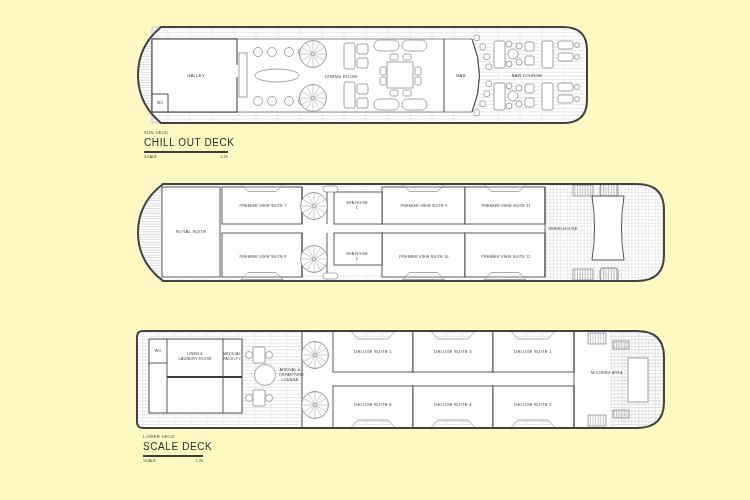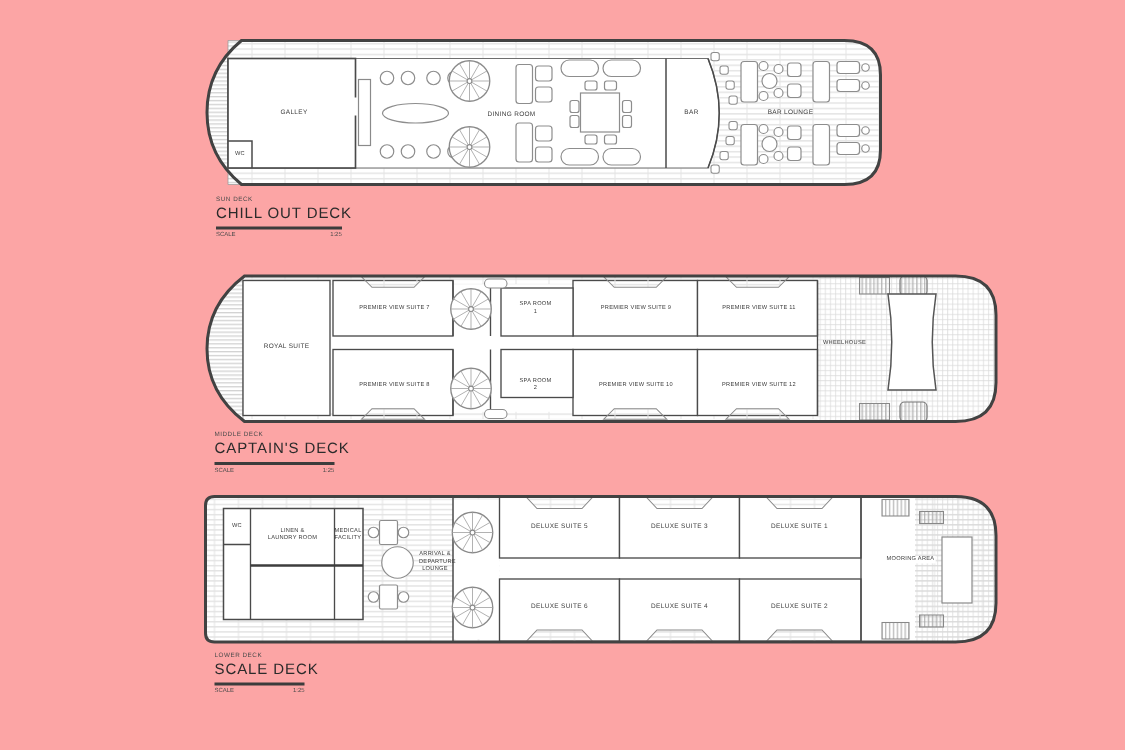"CHILL OUT DECK" #canvas { background: #fca5a5 -> #fef9c3 }
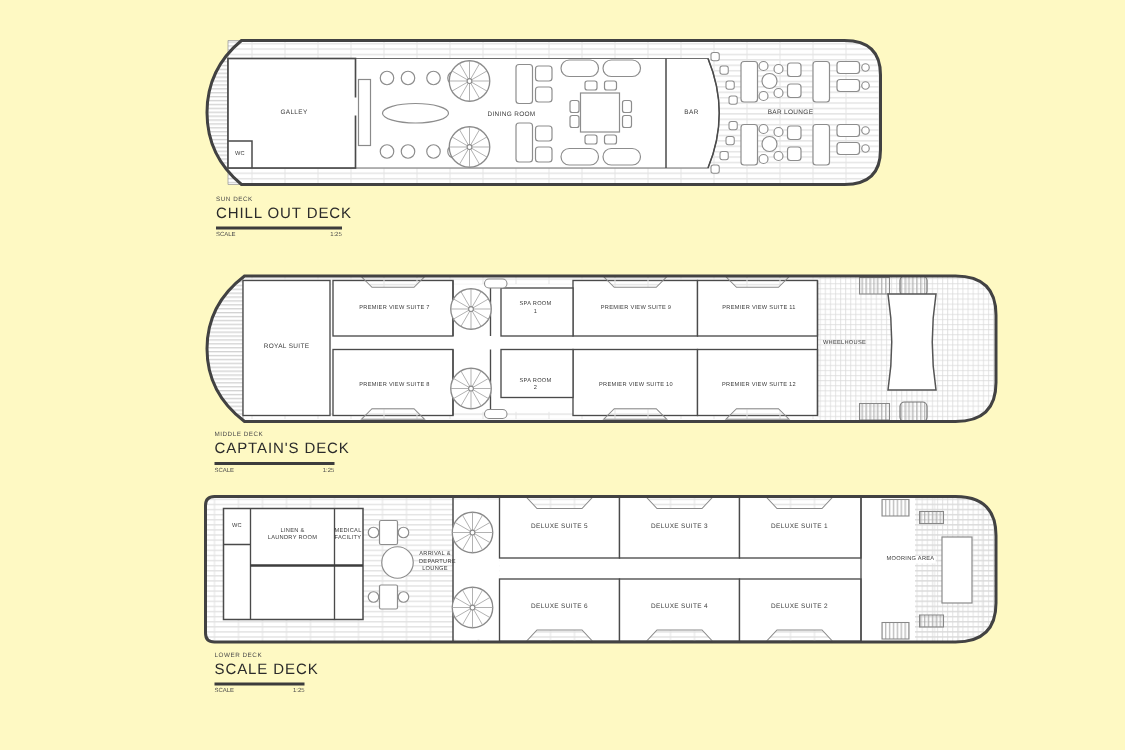"CAPTAIN'S DECK" div.deck-title { html: <div> <div>MIDDLE DECK</div> <div>CAPTAIN'S DECK</div> <div></div> <div> <span>SCALE</span> <span>1:25</span> </div> </div> -> none }
